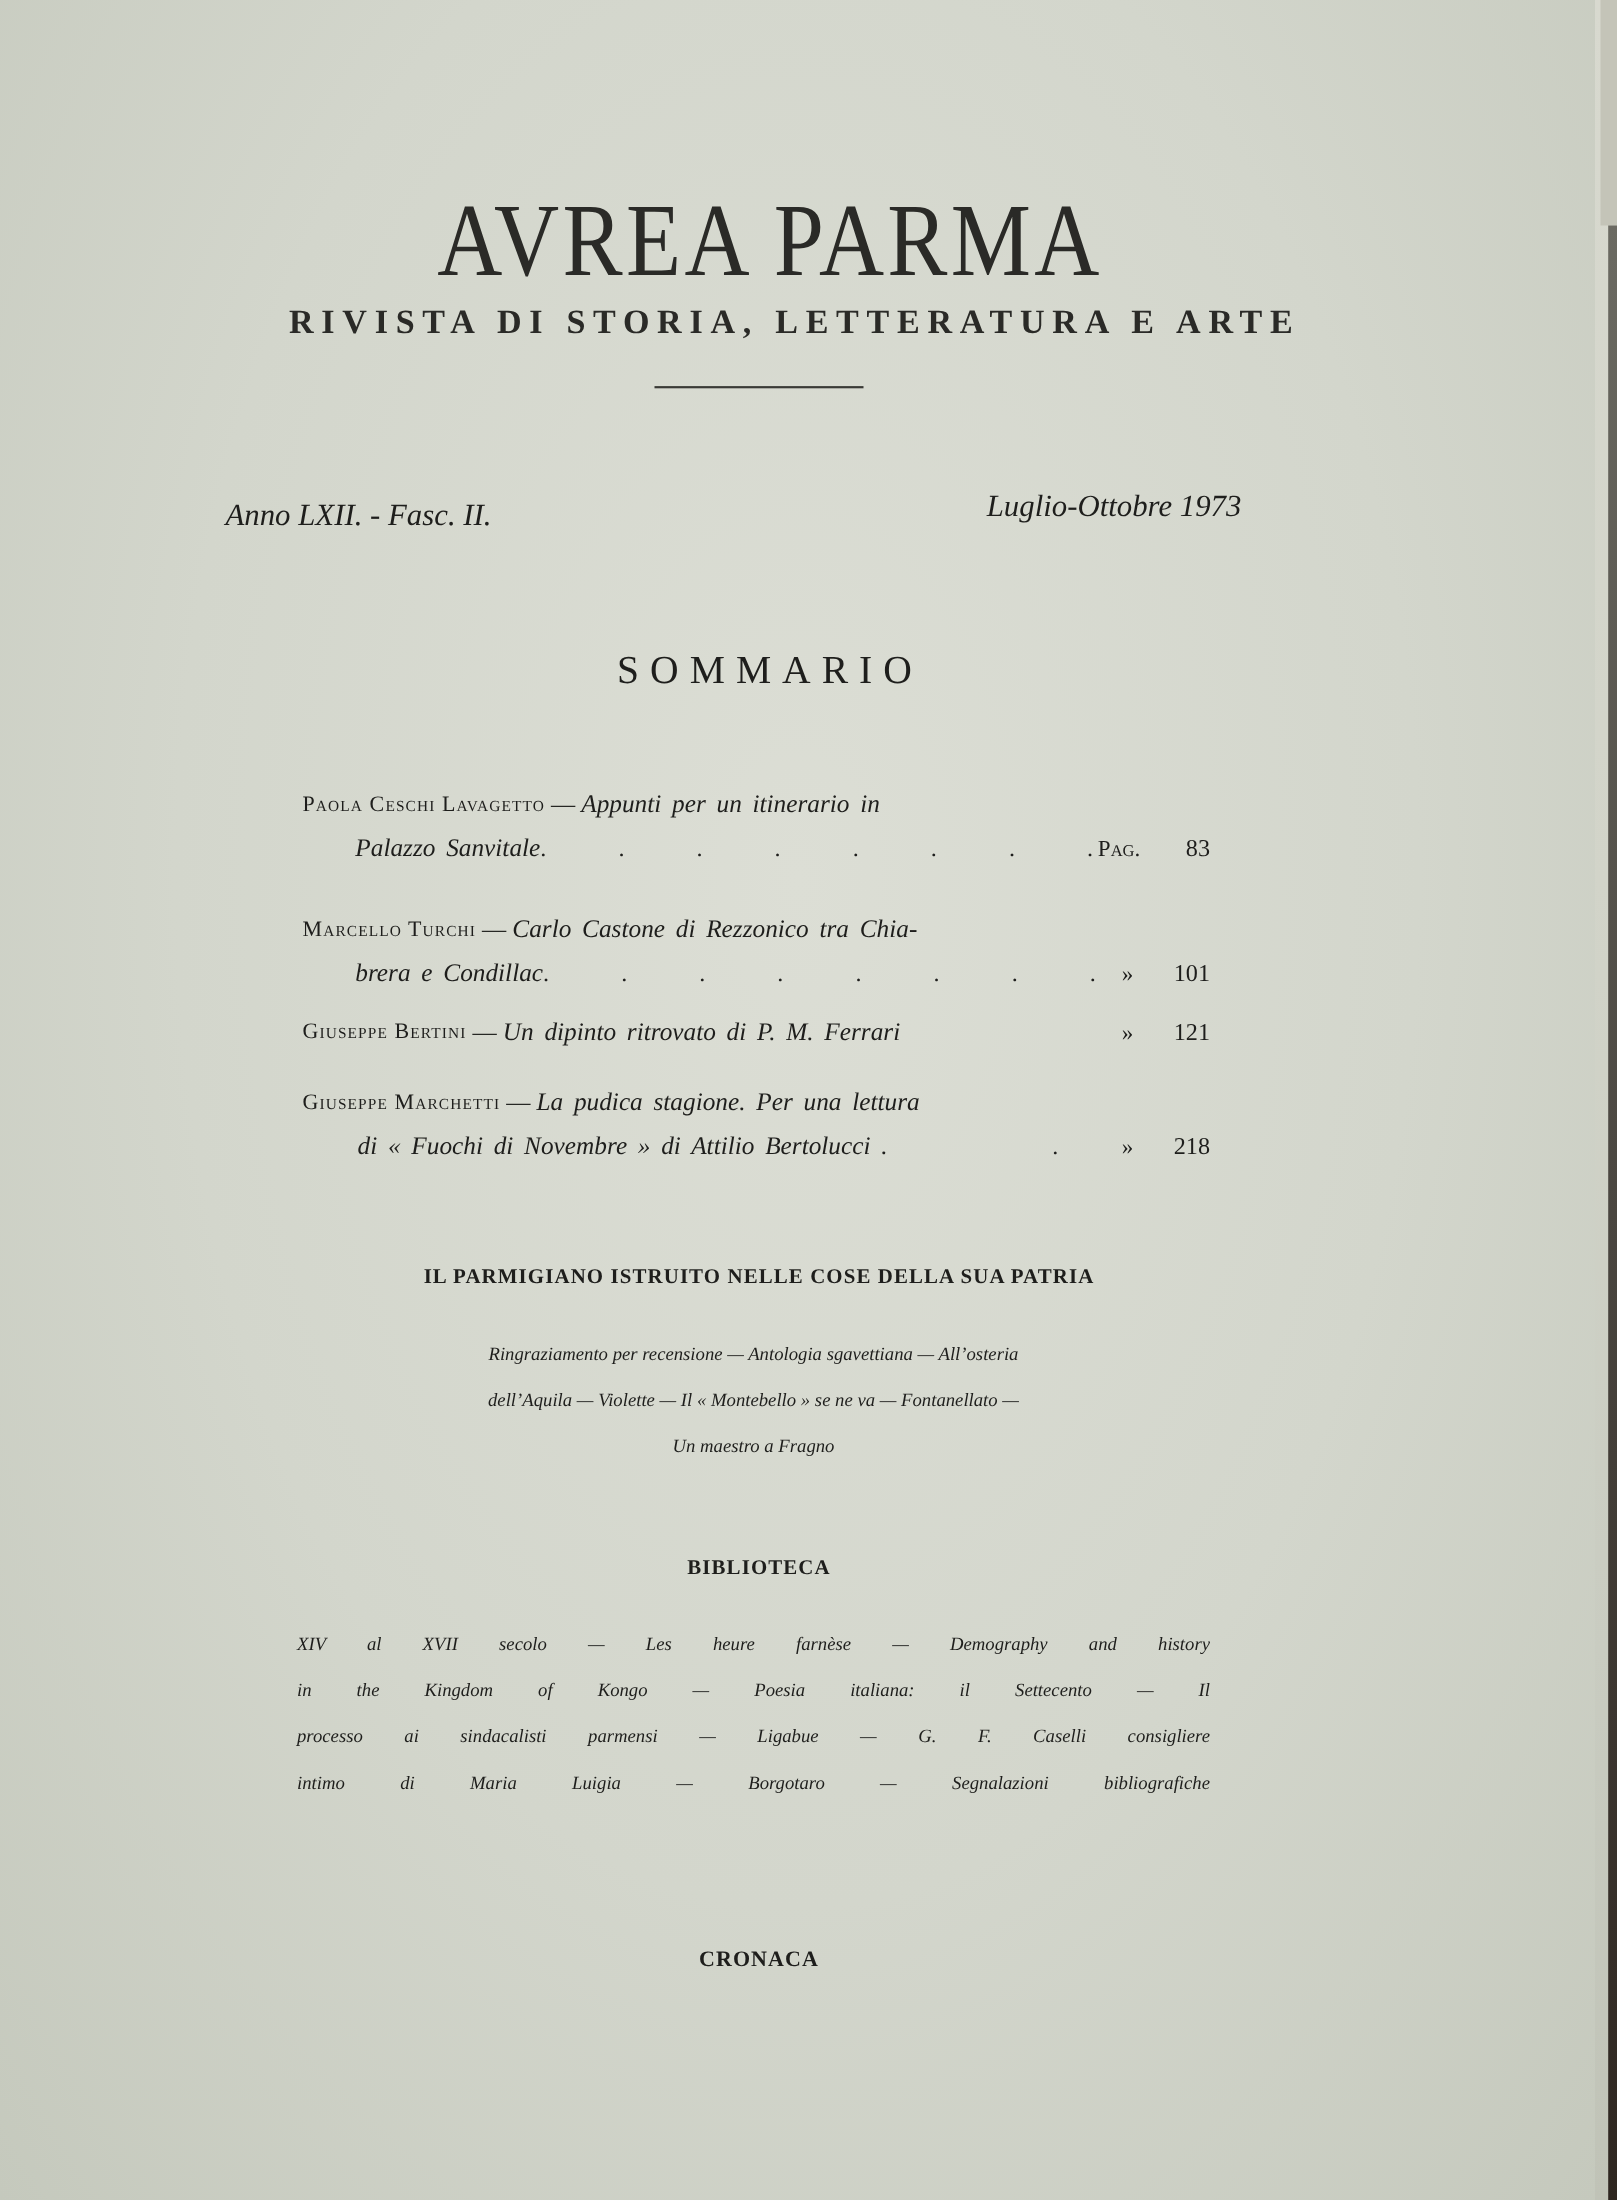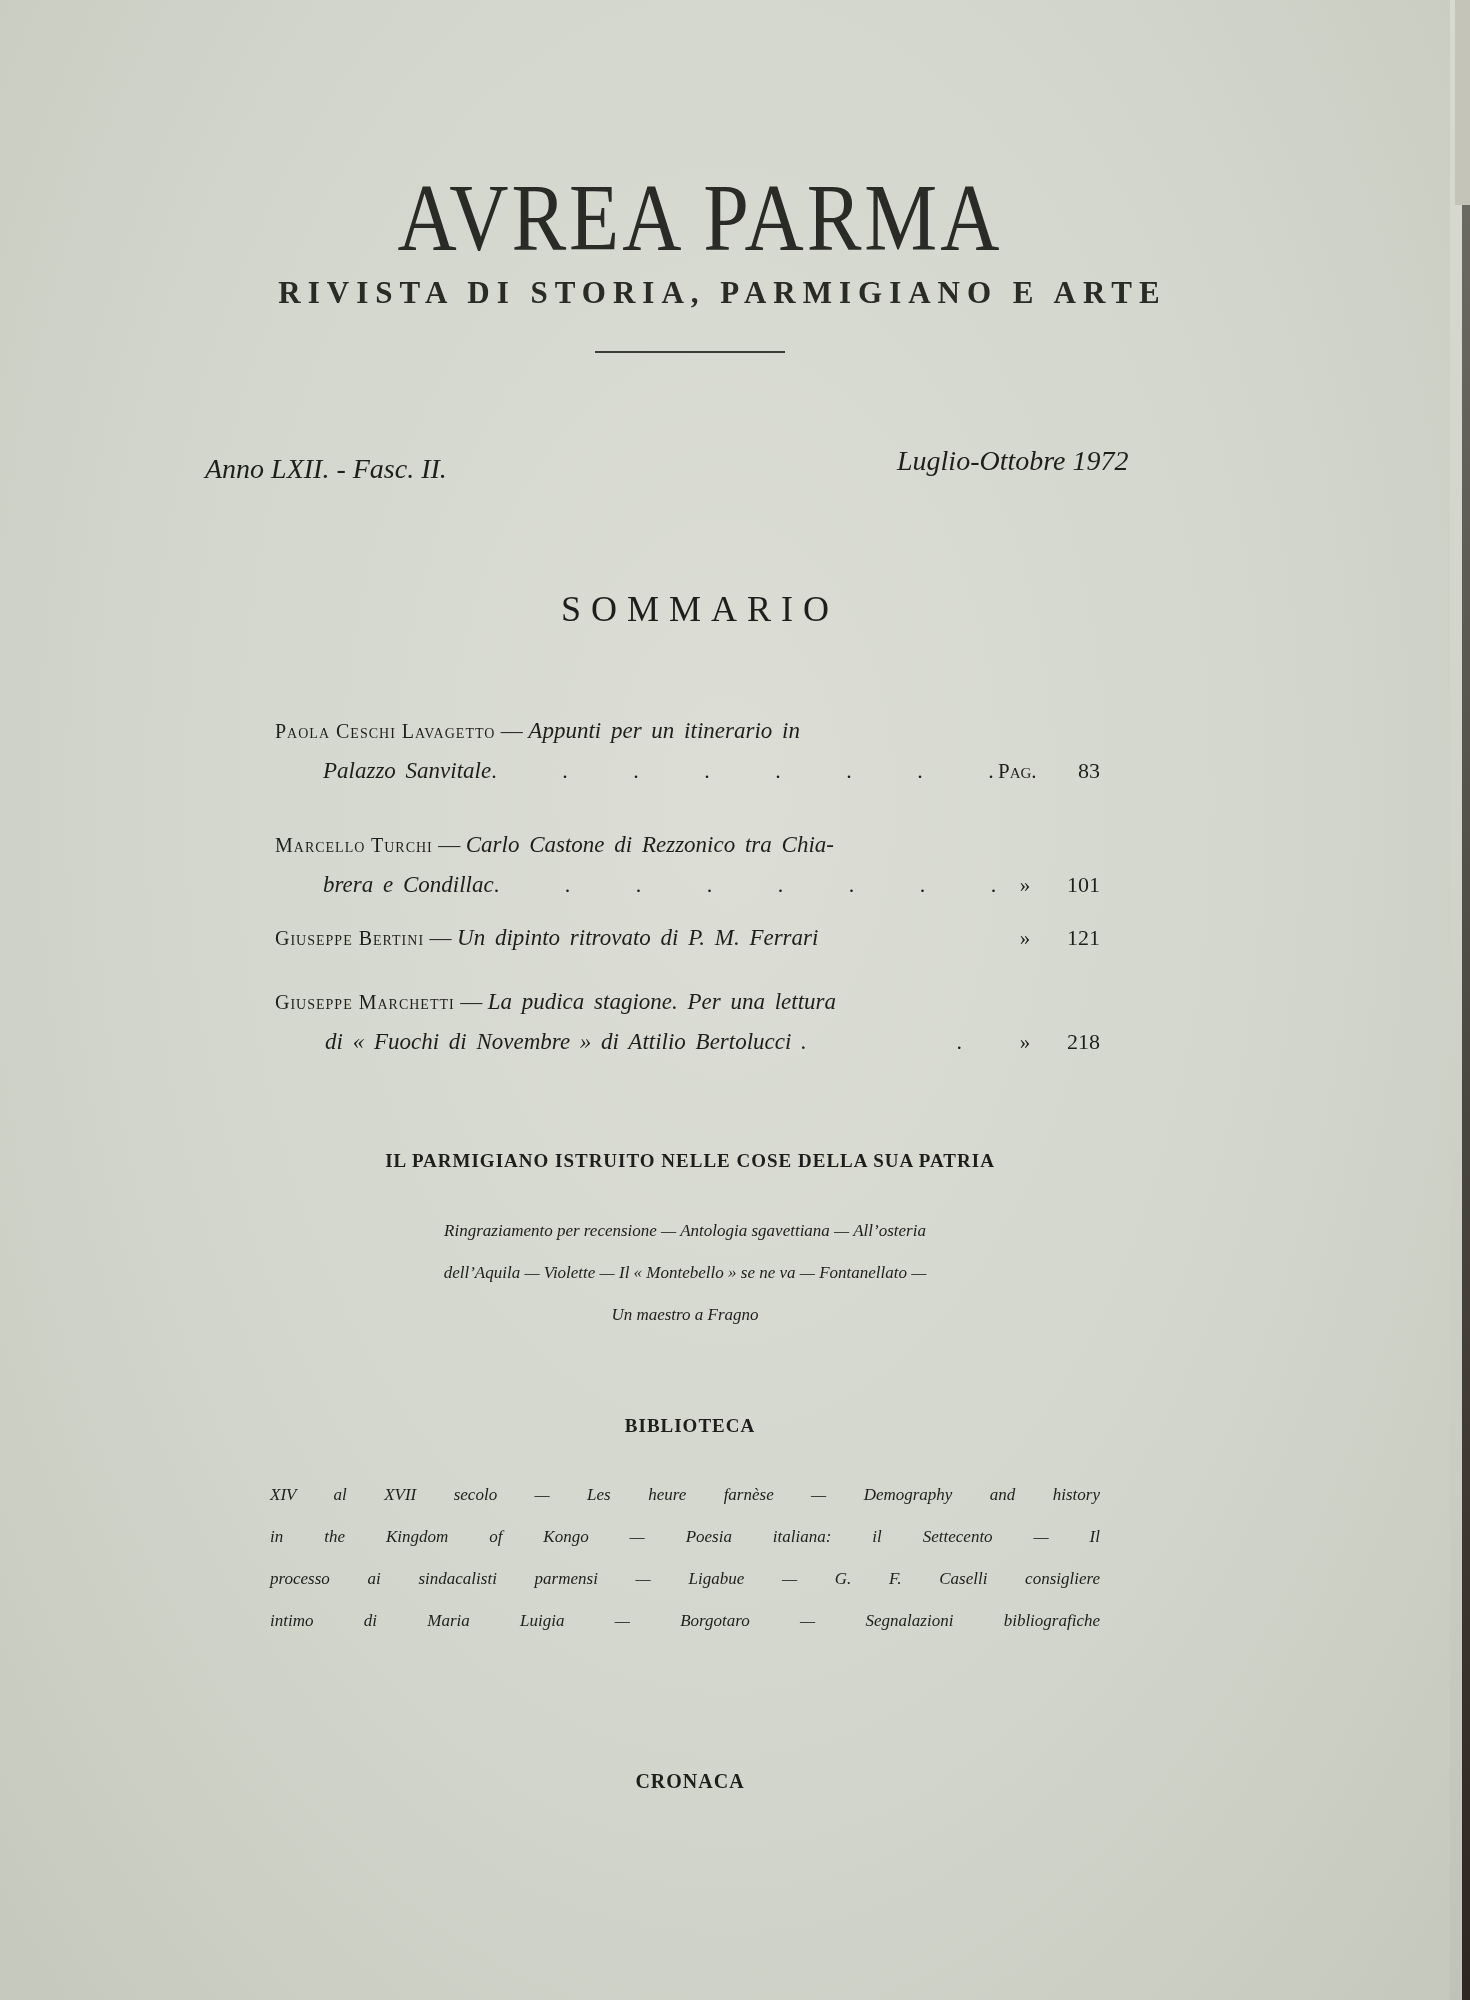"RIVISTA DI STORIA, PARMIGIANO E" div.abs { text: PARMIGIANO -> LETTERATURA }
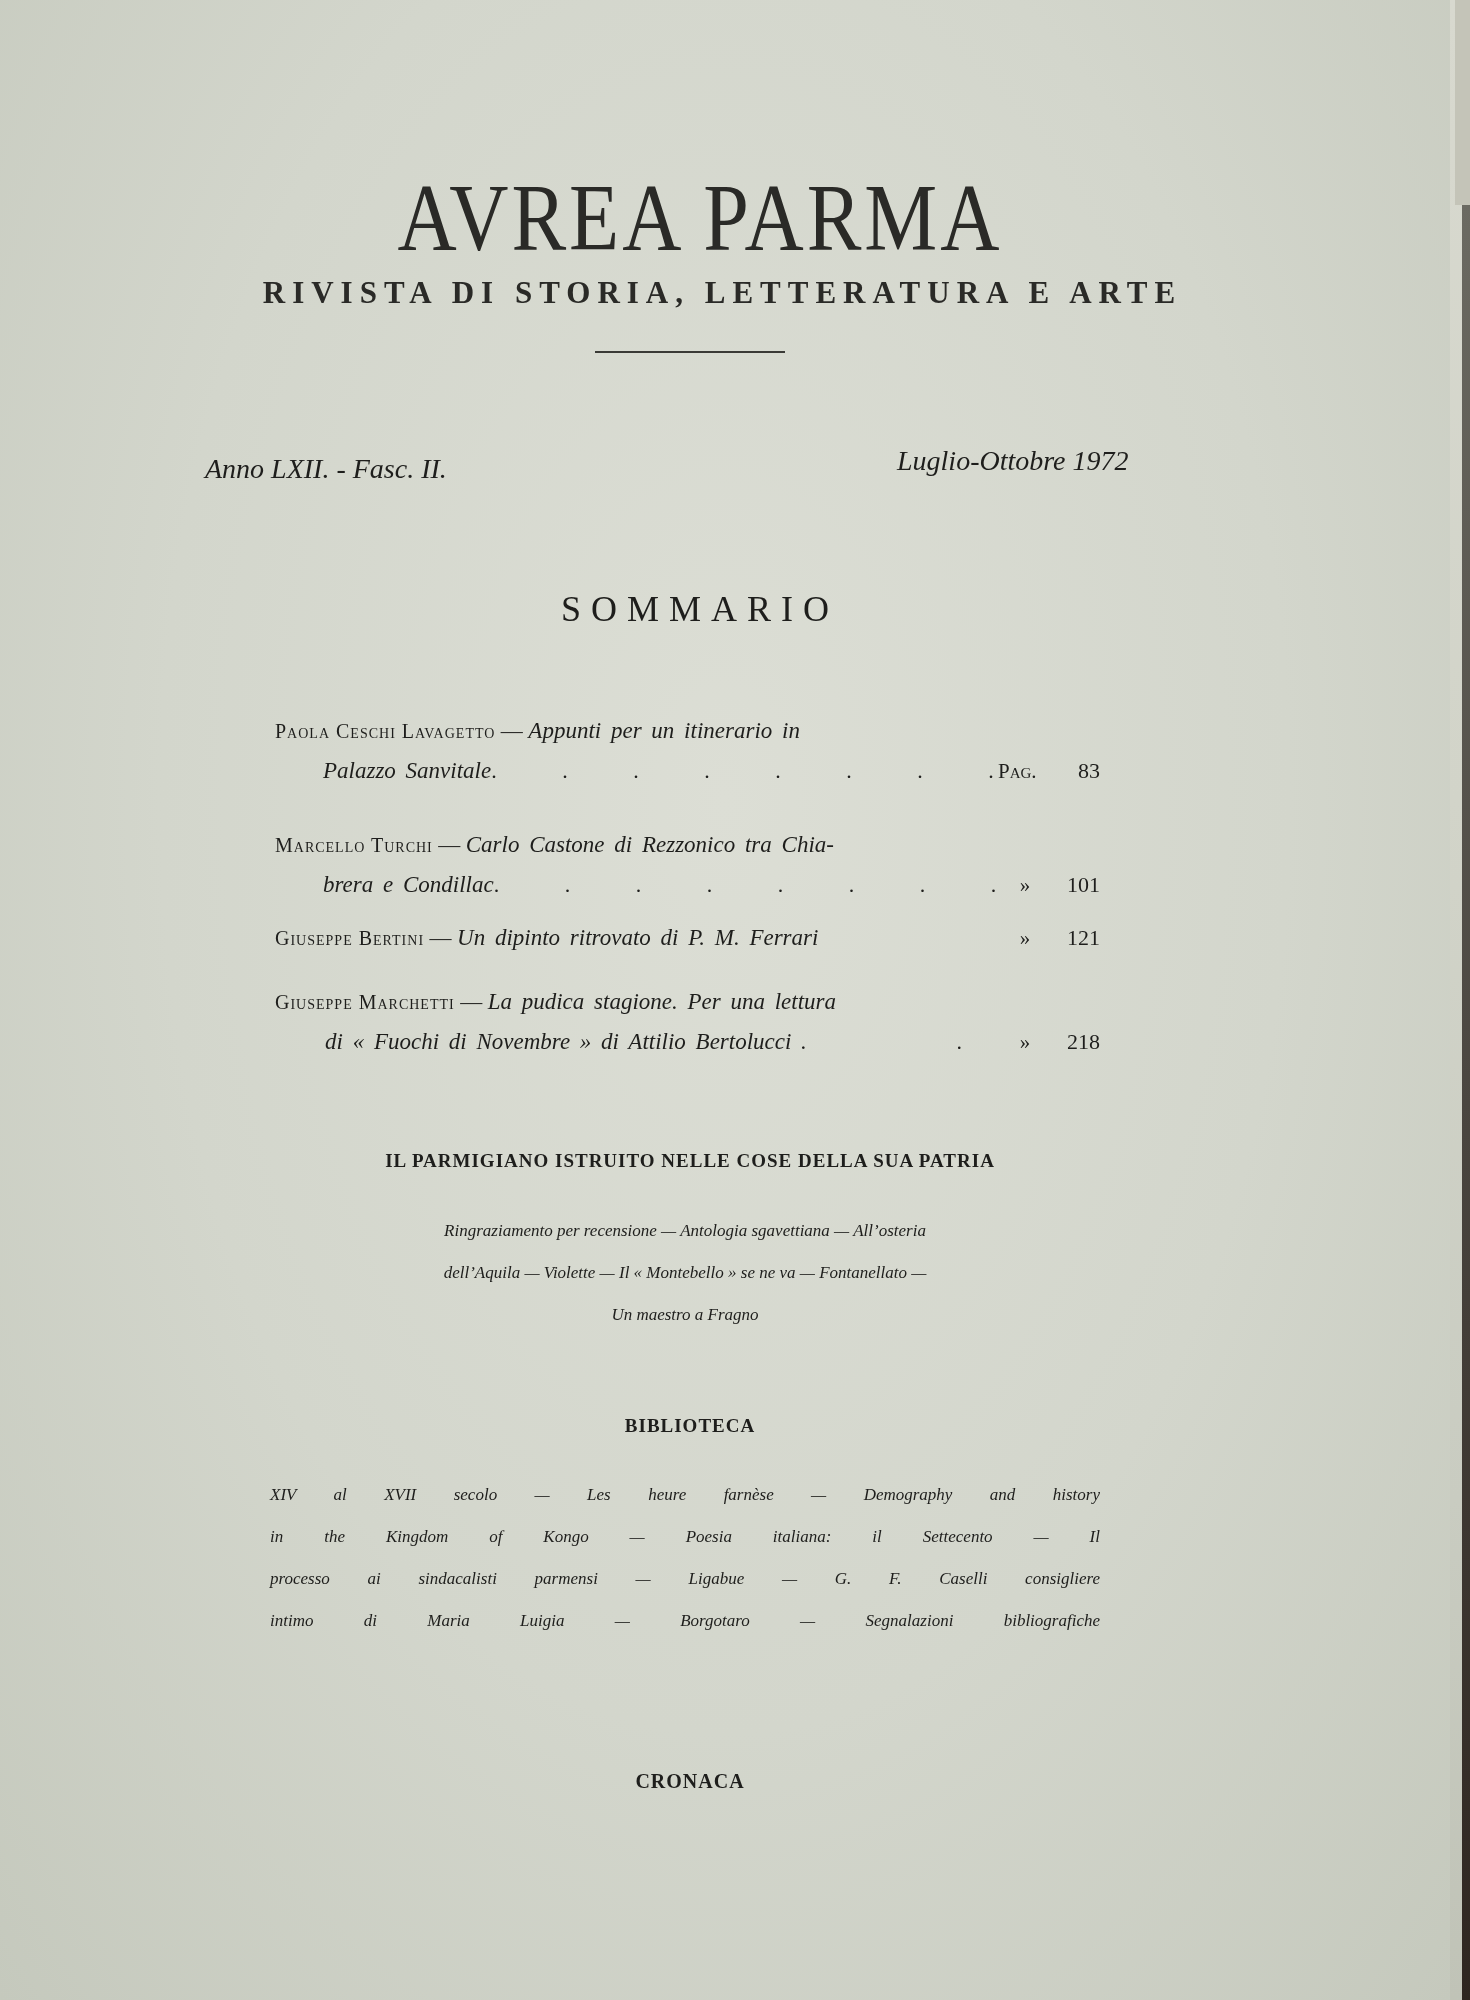"Luglio-Ottobre 1972" div.abs { text: 1972 -> 1973 }
